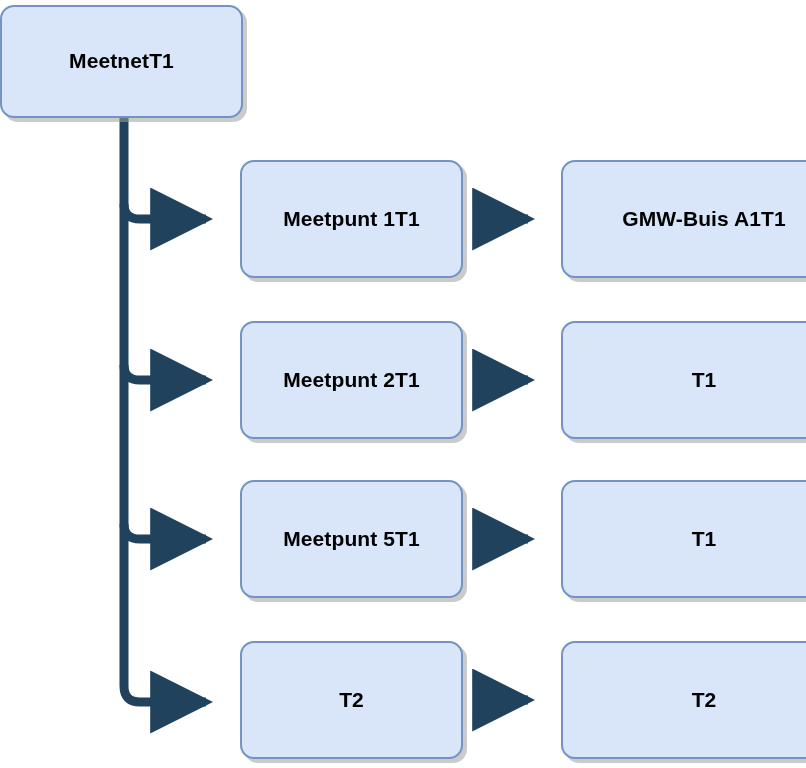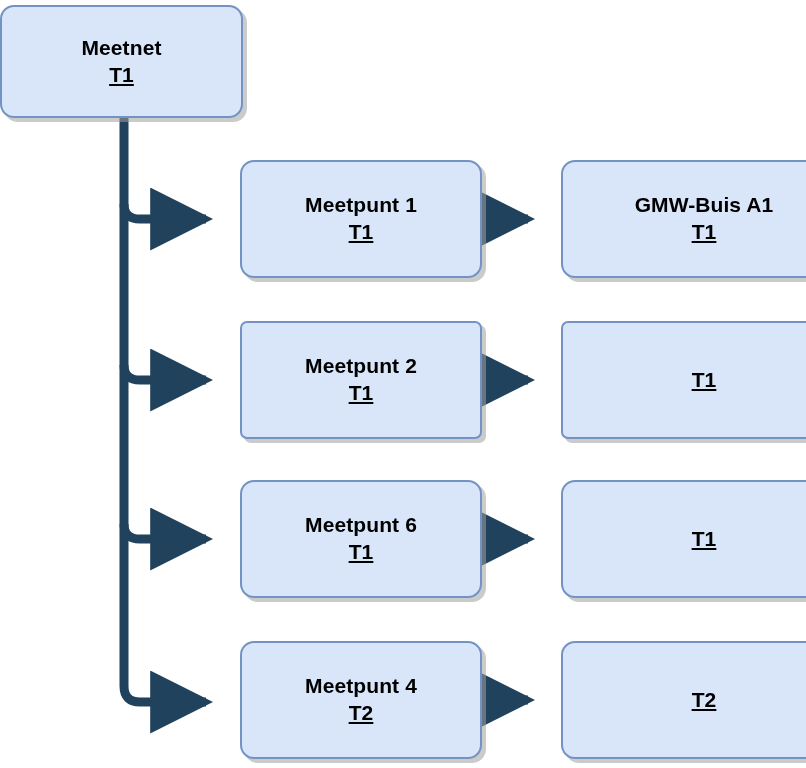"Meetnet" .node { flex-direction: column -> none }
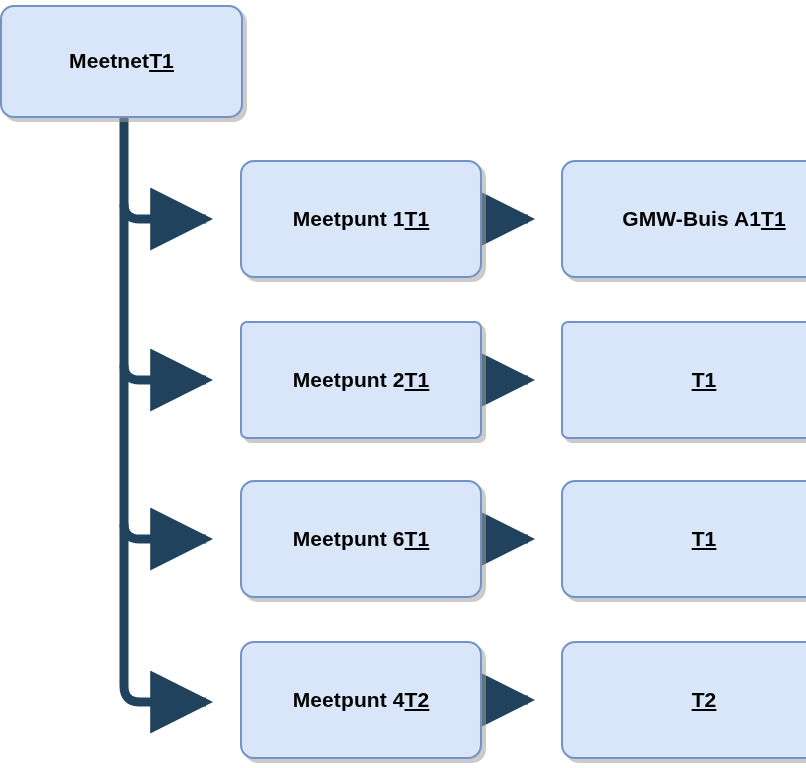"T1" .node .line2 { text-decoration: underline -> none }
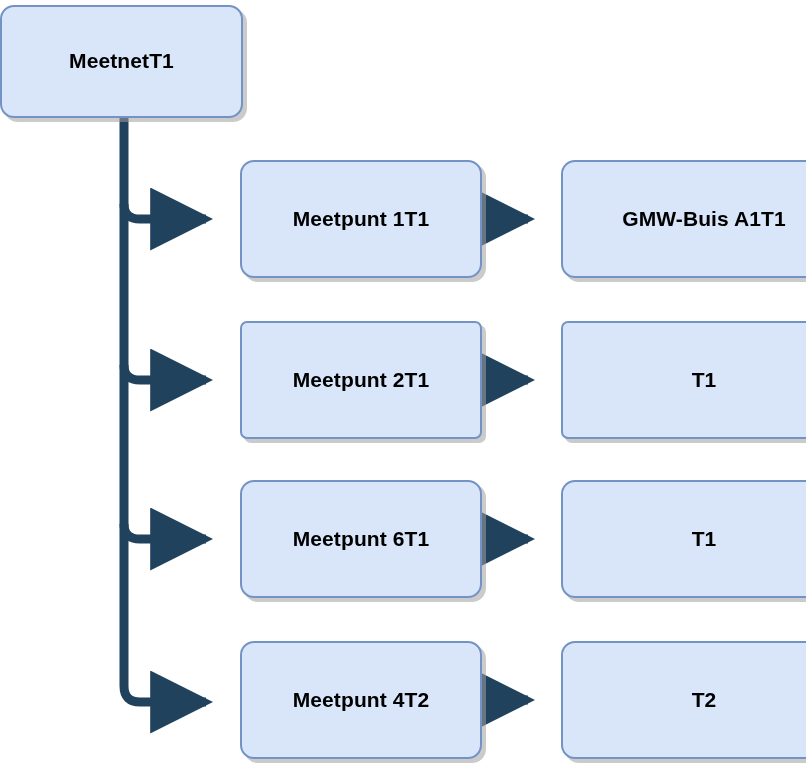"Meetpunt 1" .col-mid { width: 242px -> 223px }
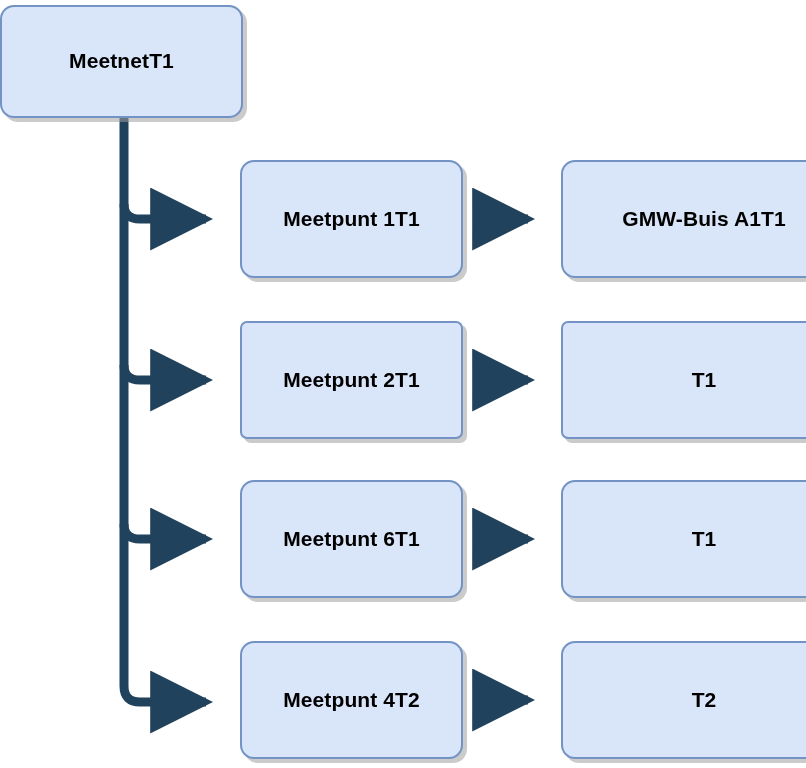"Meetpunt 2" .row2 { border-radius: 7px -> none }
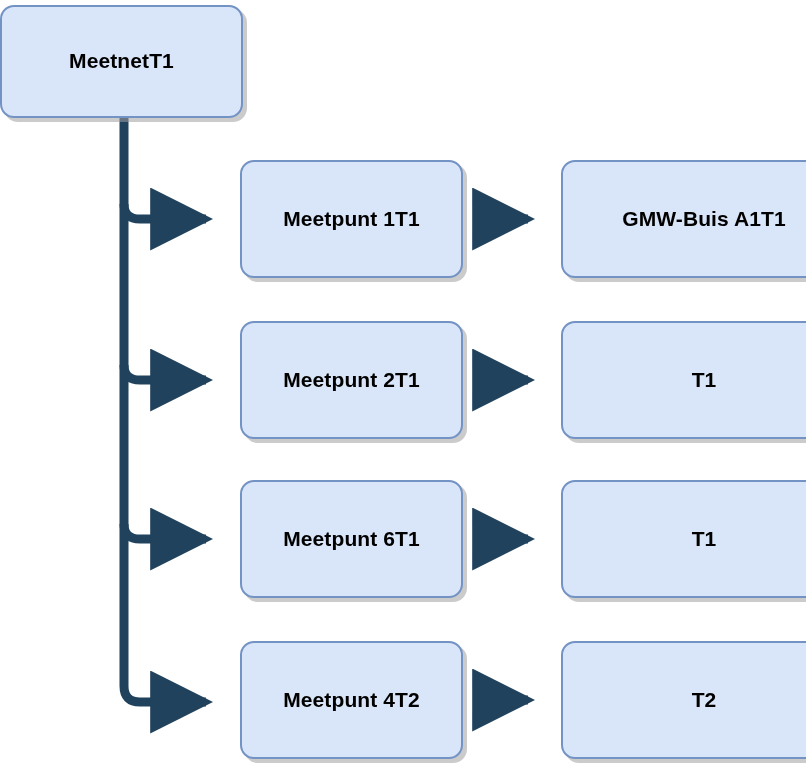"Meetpunt 6" span { text: 6 -> 5 }
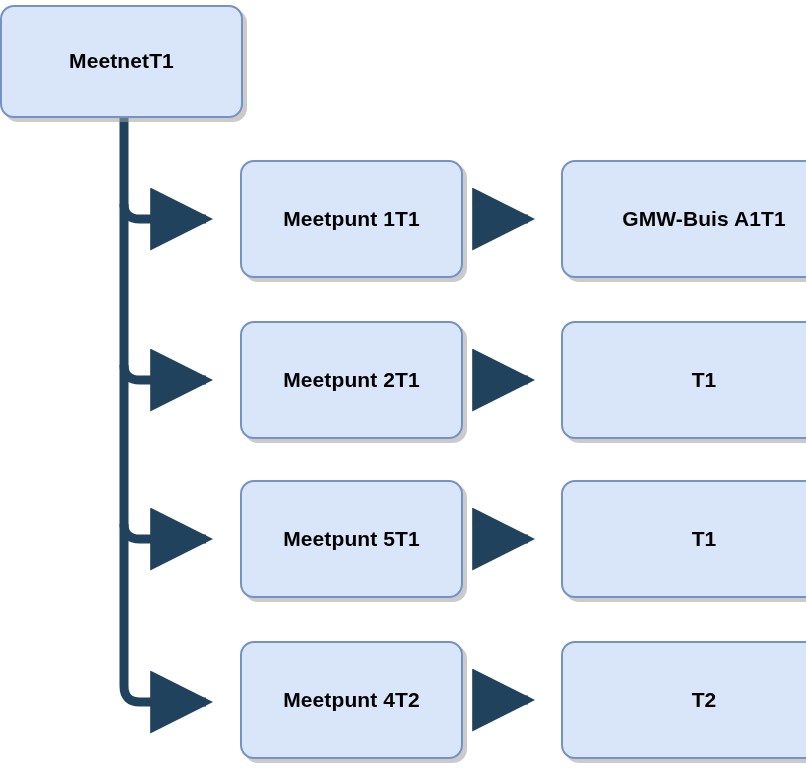"Meetpunt 4" span { html: <span>Meetpunt 4</span> -> none }
